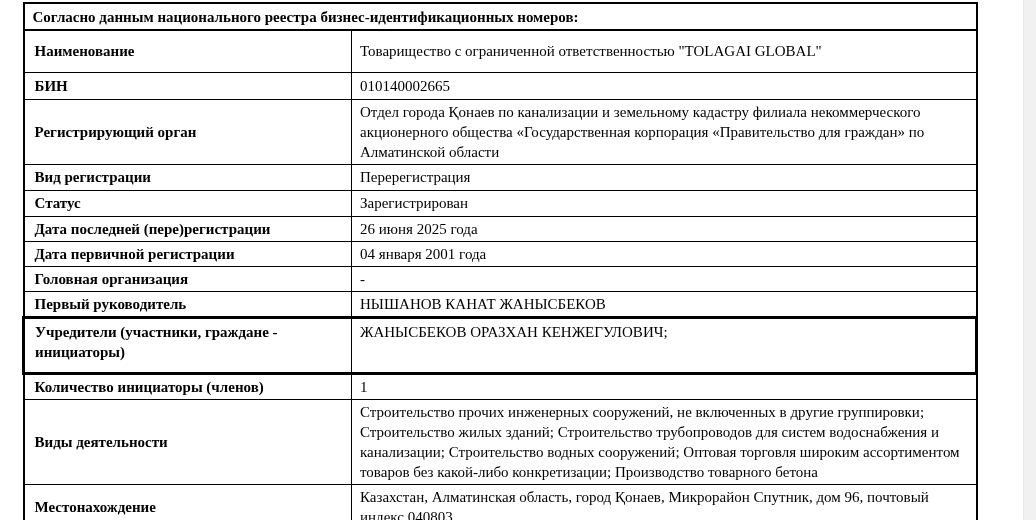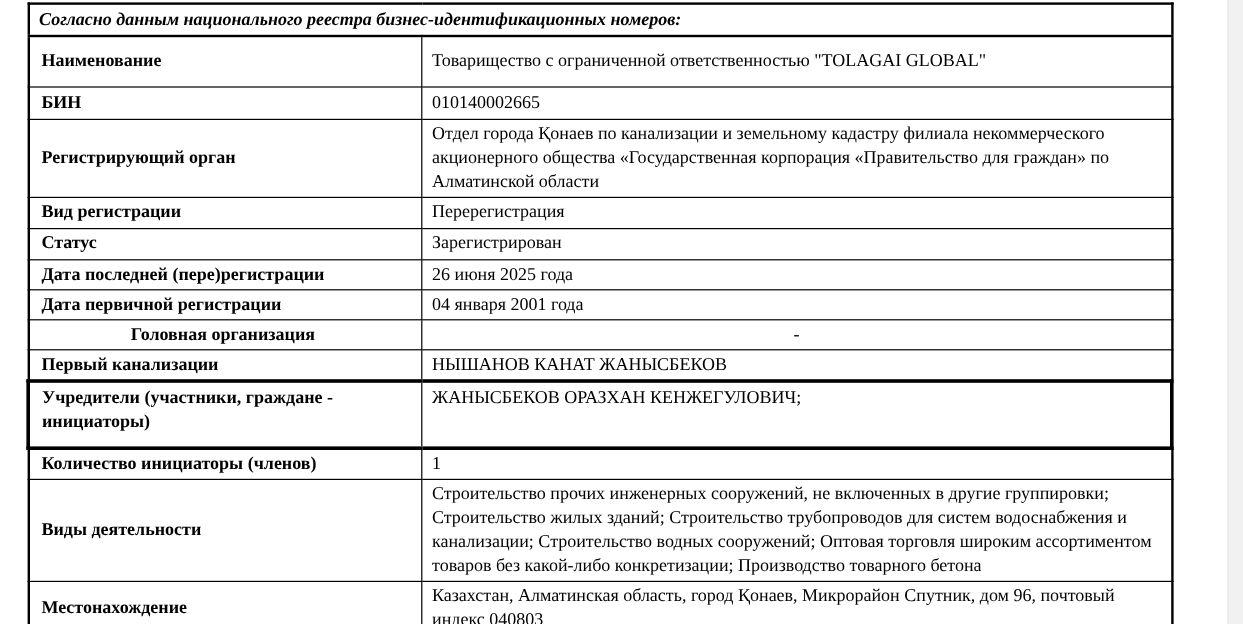"Согласно данным национального реестра" .header-row td { font-style: italic -> none }
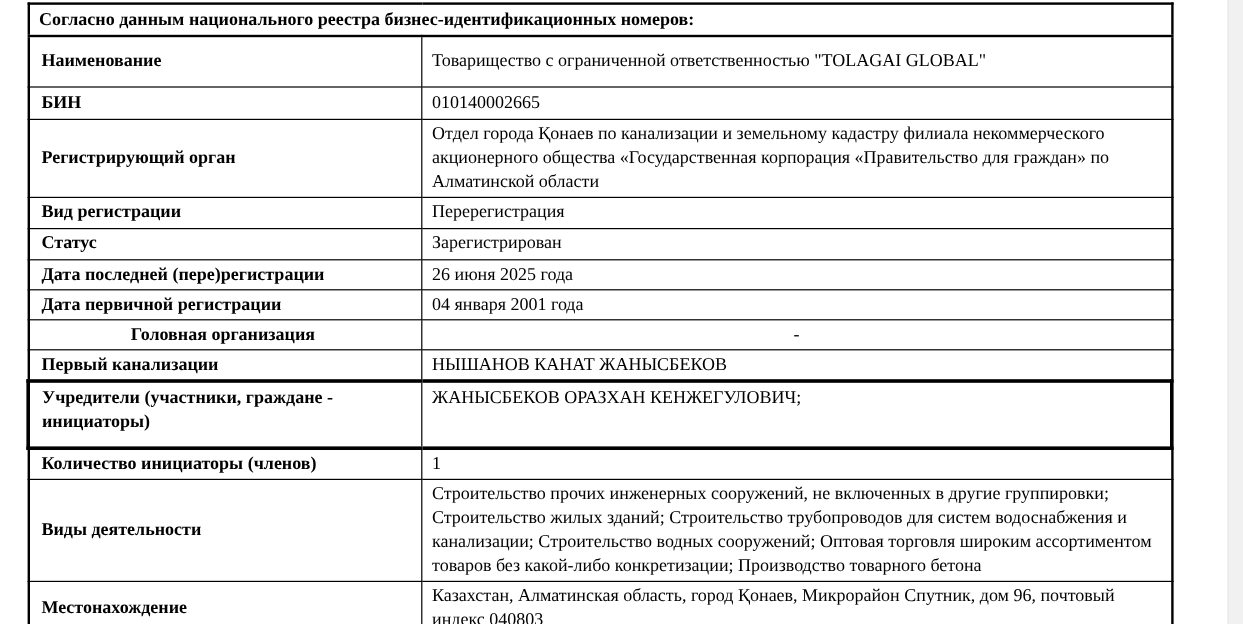"Головная организация" .row-parent-organization td { text-align: center -> none }
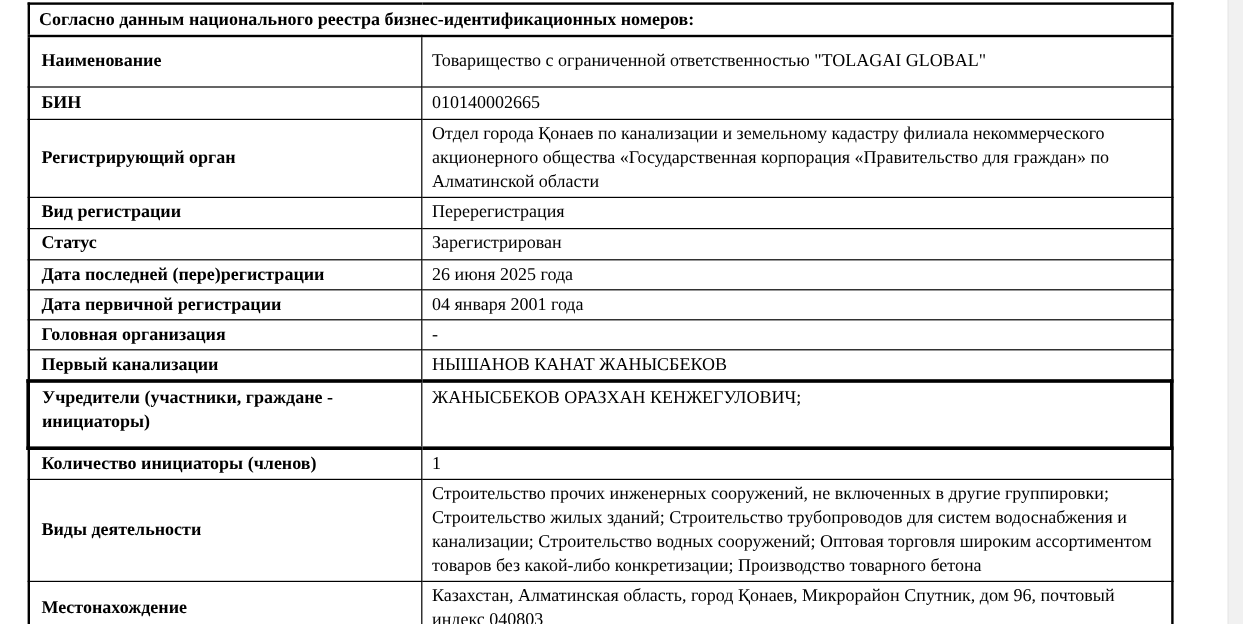"Первый канализации" td.label-cell { text: канализации -> руководитель }
